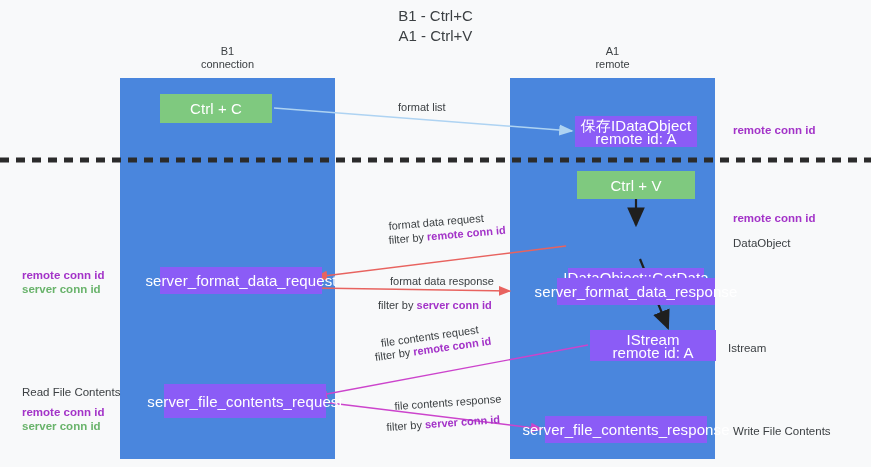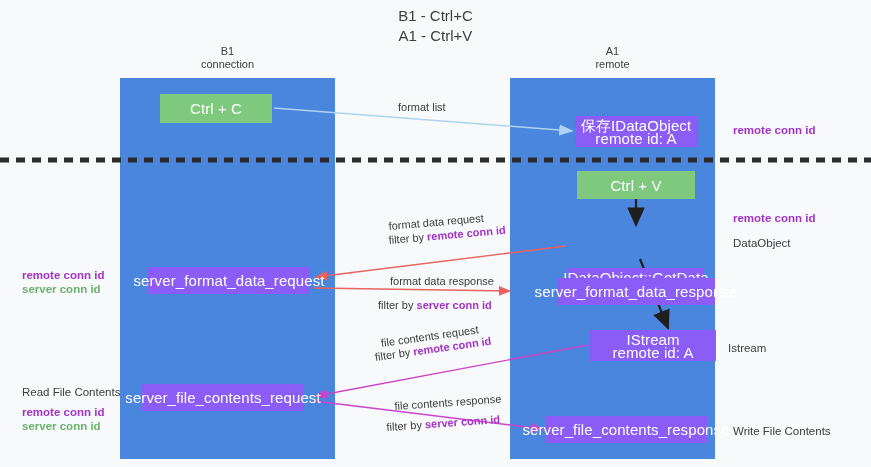"server_format_data_request" #n-sfdreq { left: 148px -> 160px }
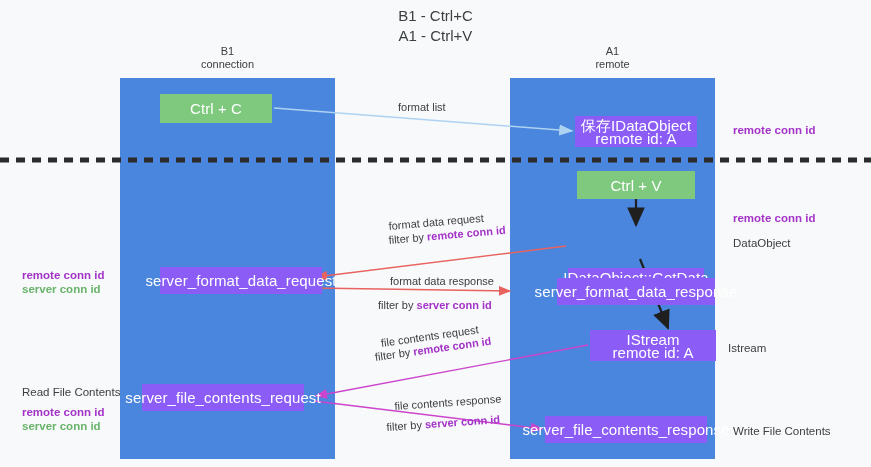"server_file_contents_request" #n-sfcreq { height: 27px -> 34px; left: 142px -> 164px }
